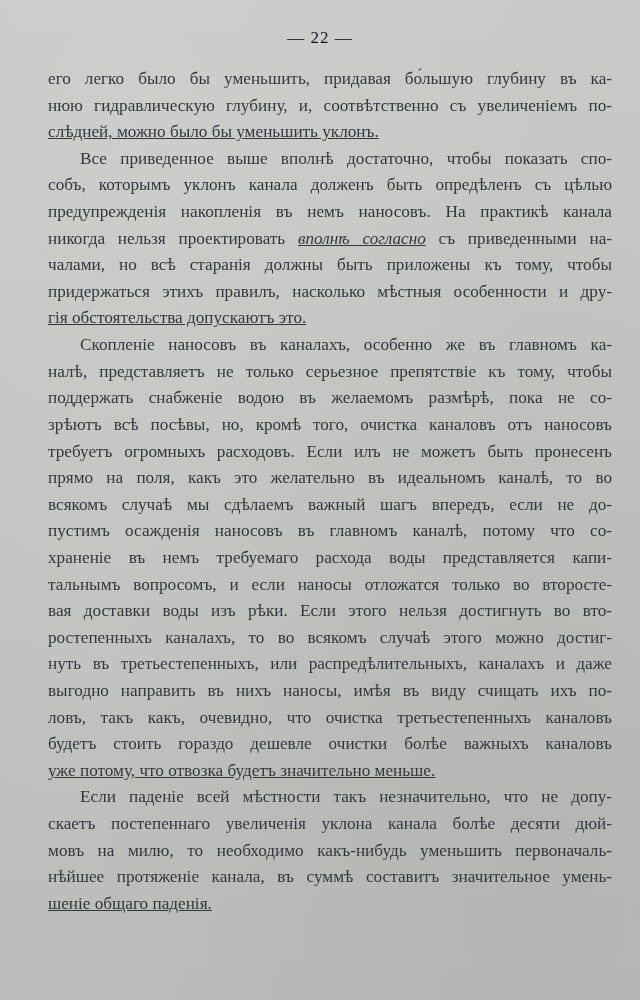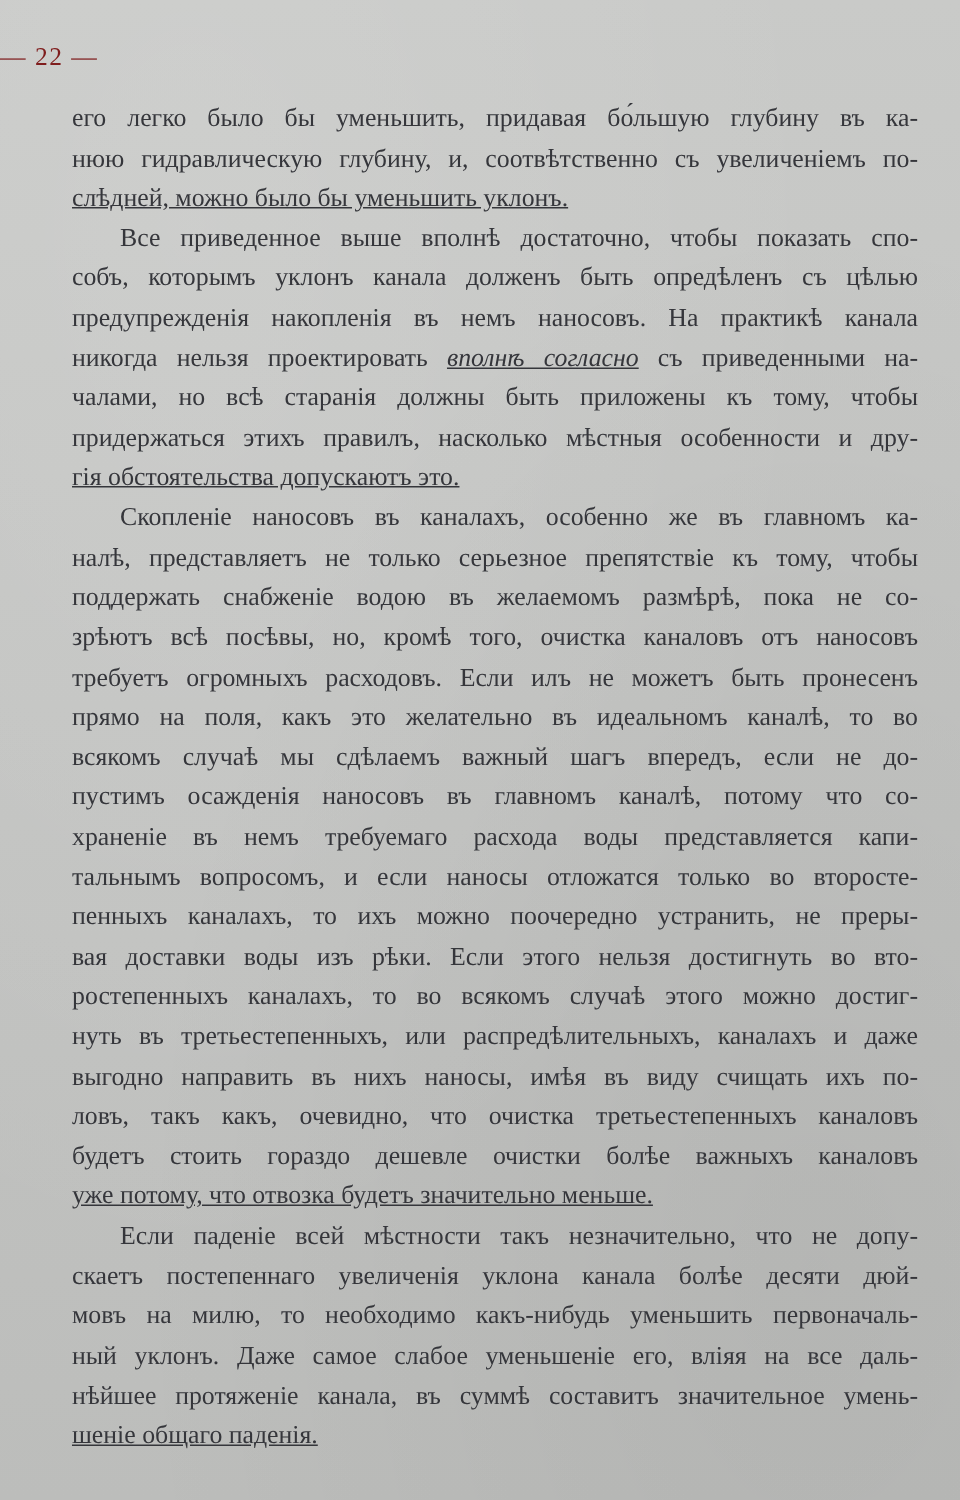"— 22 —" .page-number { color: #7f1d1d -> #0f172a; text-align: none -> center }
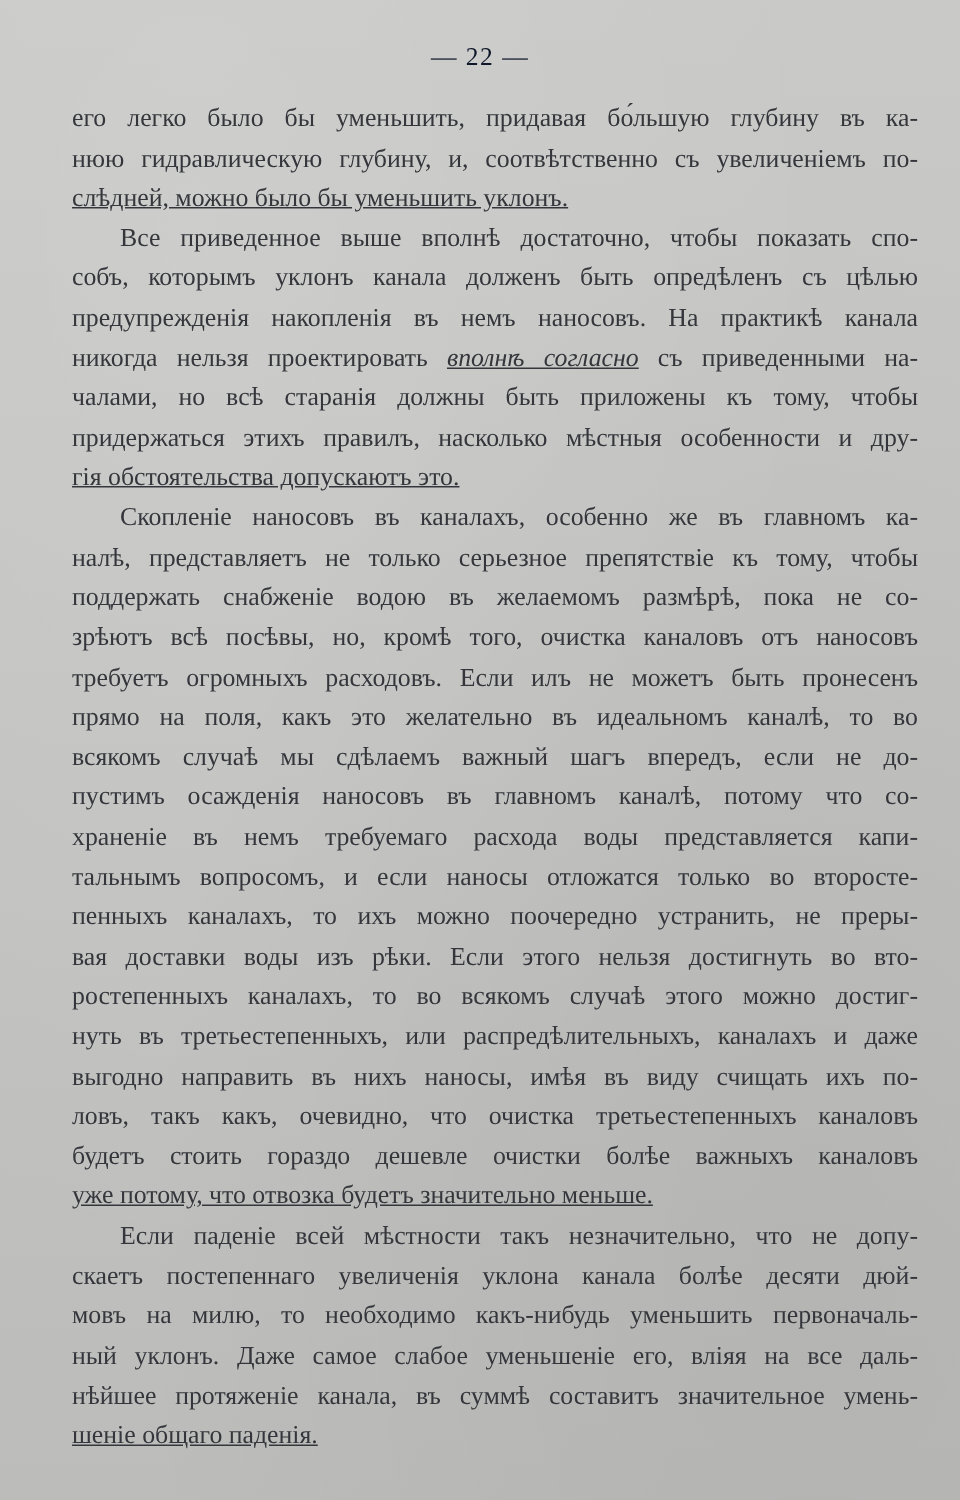"пенныхъ каналахъ, то ихъ можно" div.line { html: <div>пенныхъ каналахъ, то ихъ можно поочередно устранить, не преры-</div> -> none }
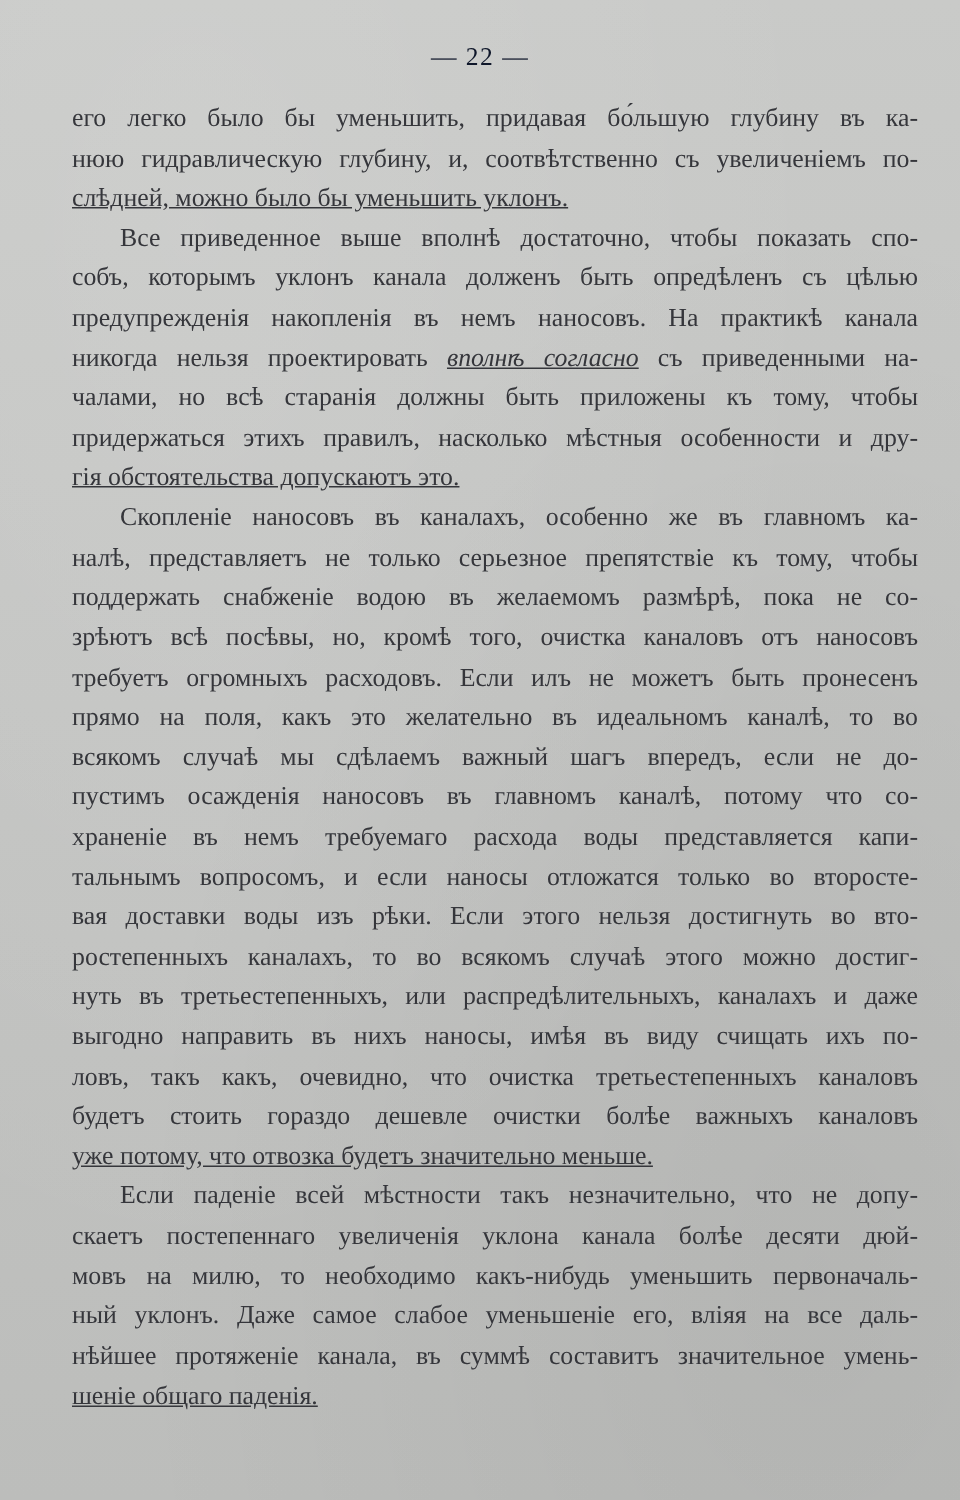"ный уклонъ. Даже самое слабое" div.line { html: <div>ный уклонъ. Даже самое слабое уменьшенiе его, влiяя на все даль-</div> -> none }
